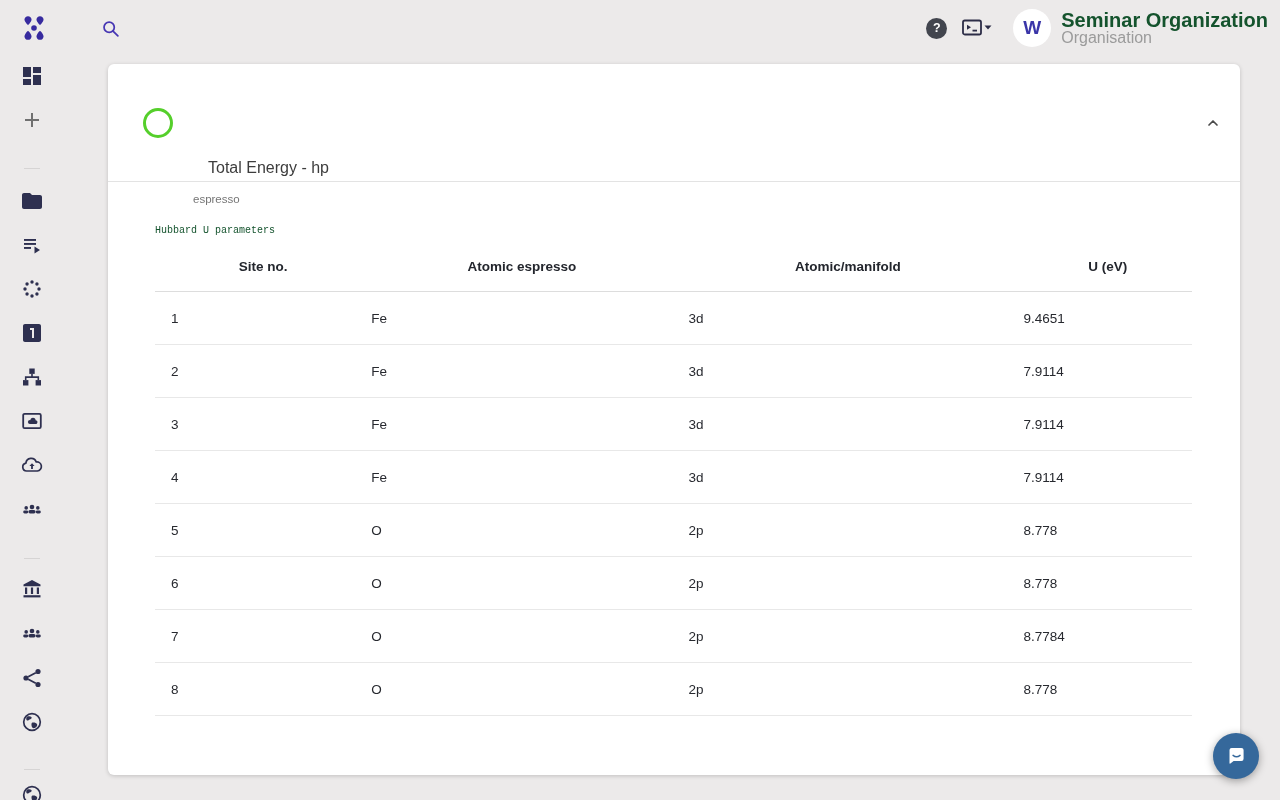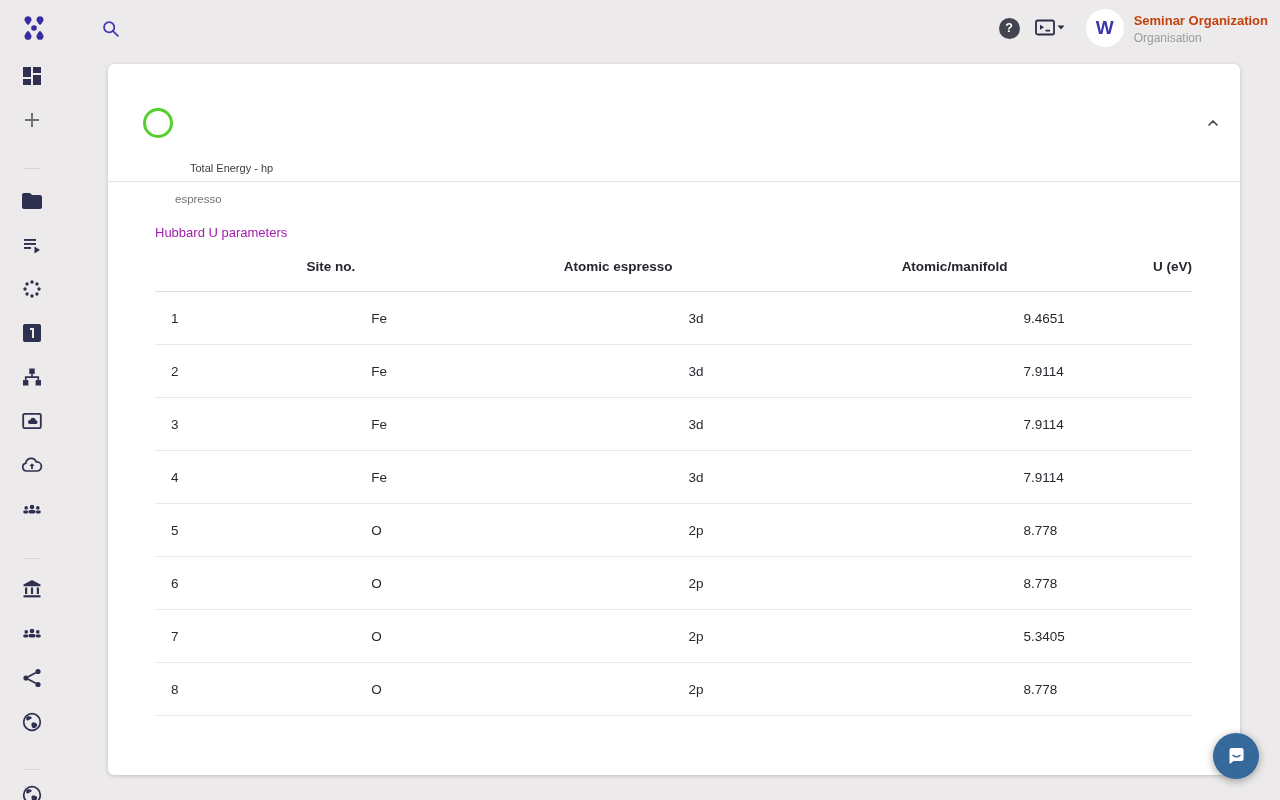"Seminar Organization" .org-name { color: #c2410c -> #14532d; font-size: 13px -> 20px }
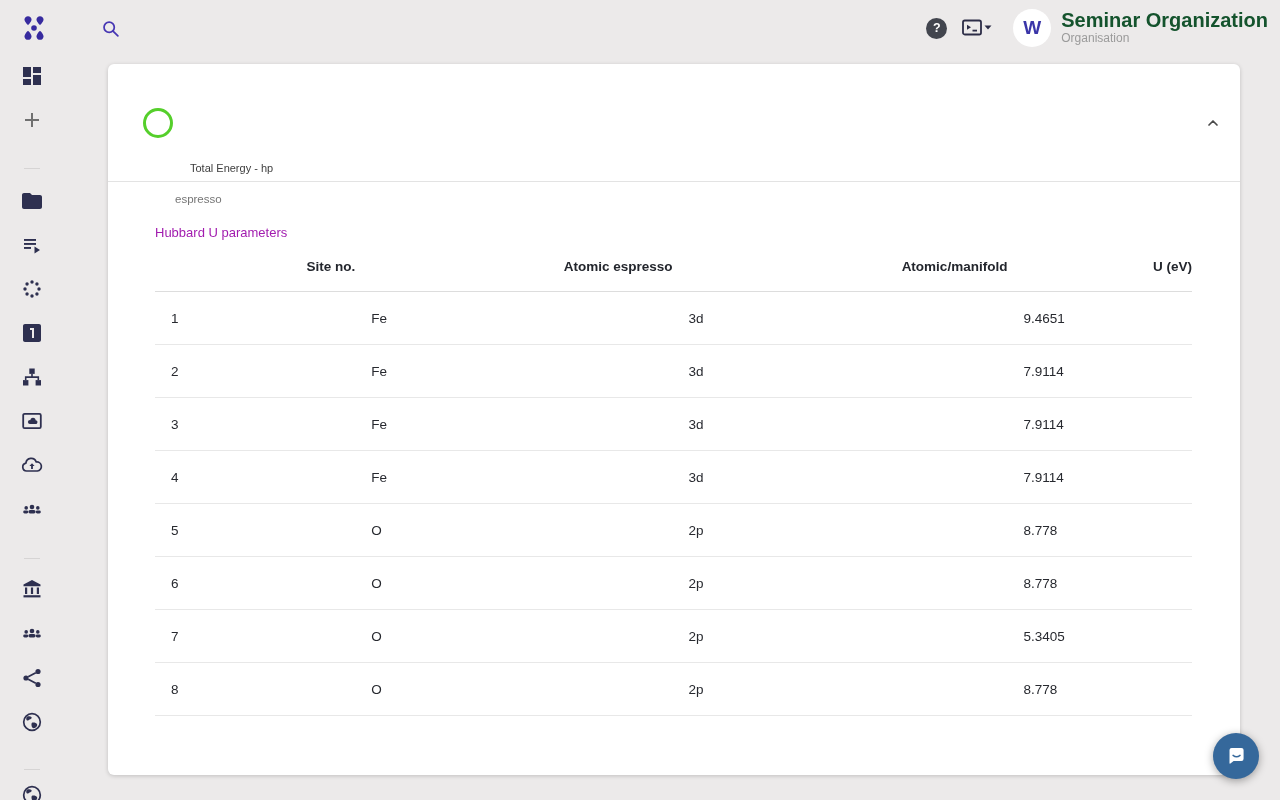"Organisation" .org-sub { font-size: 12px -> 16px }
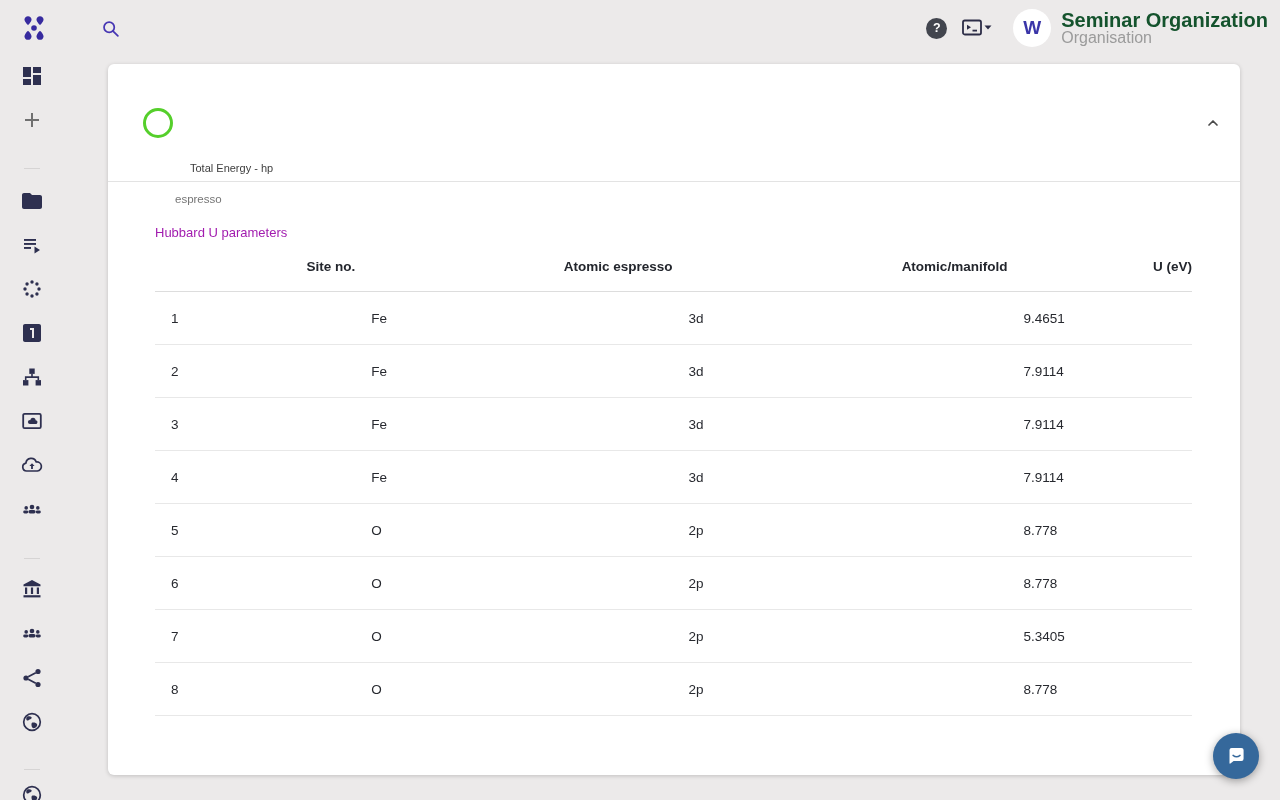"Total Energy - hp" .card-title { font-size: 11px -> 16px; left: 82px -> 100px }
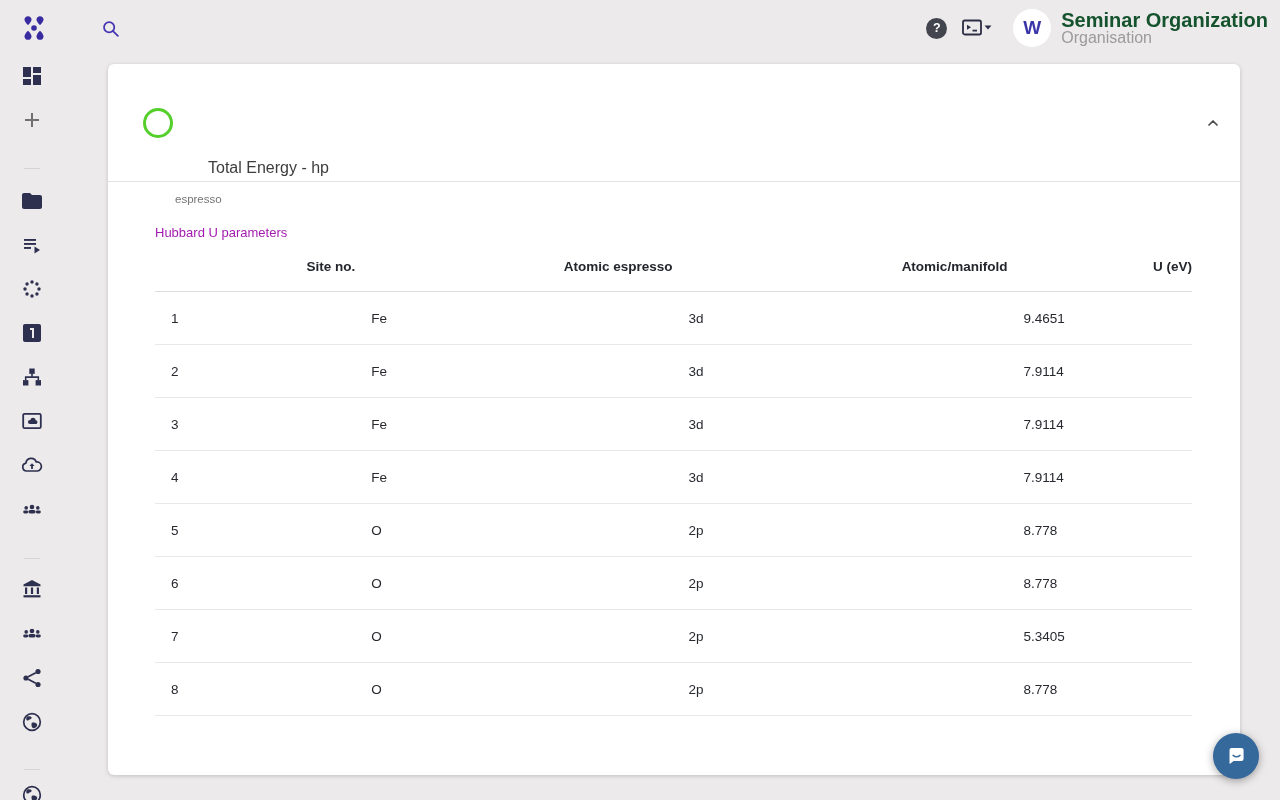"espresso" .card-sub { left: 67px -> 85px }
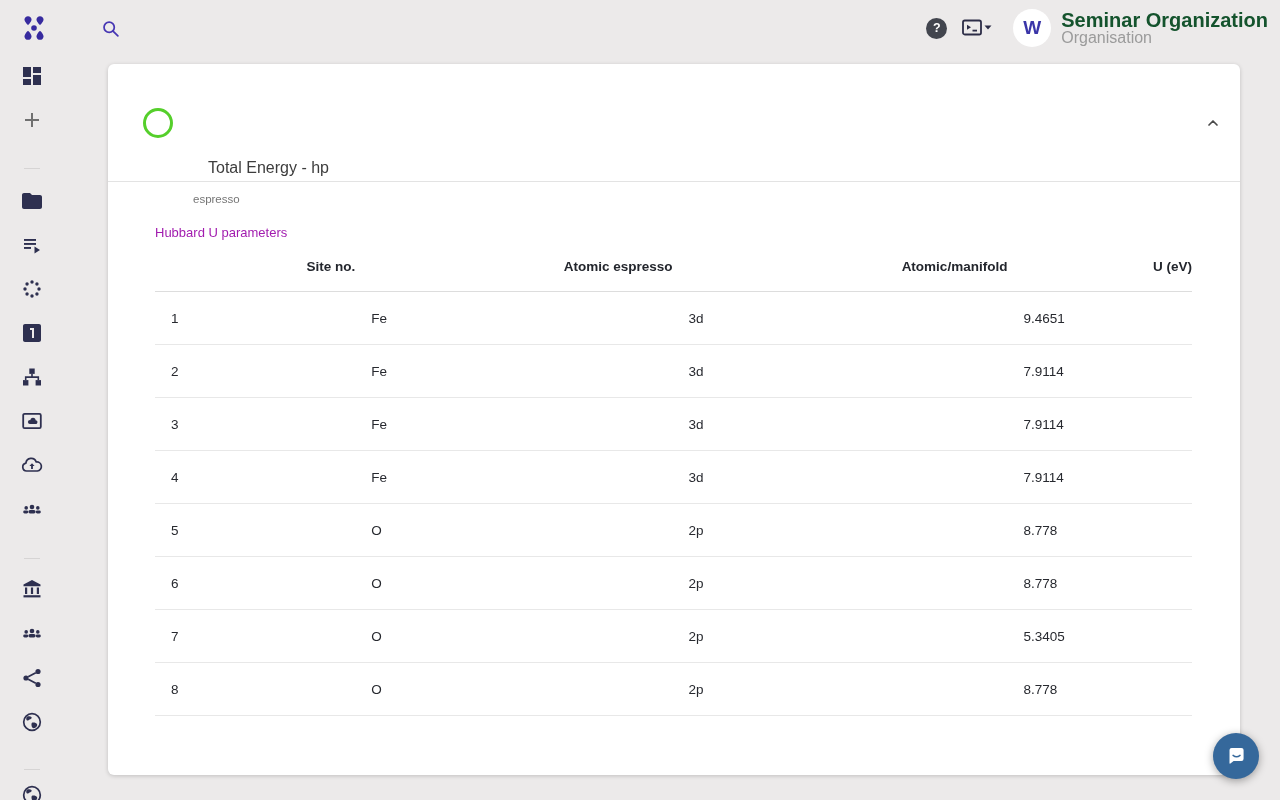"Hubbard U parameters" .section-label { color: #a21caf -> #14532d; font-family: none -> Liberation Mono, monospace; font-size: 13px -> 10px }
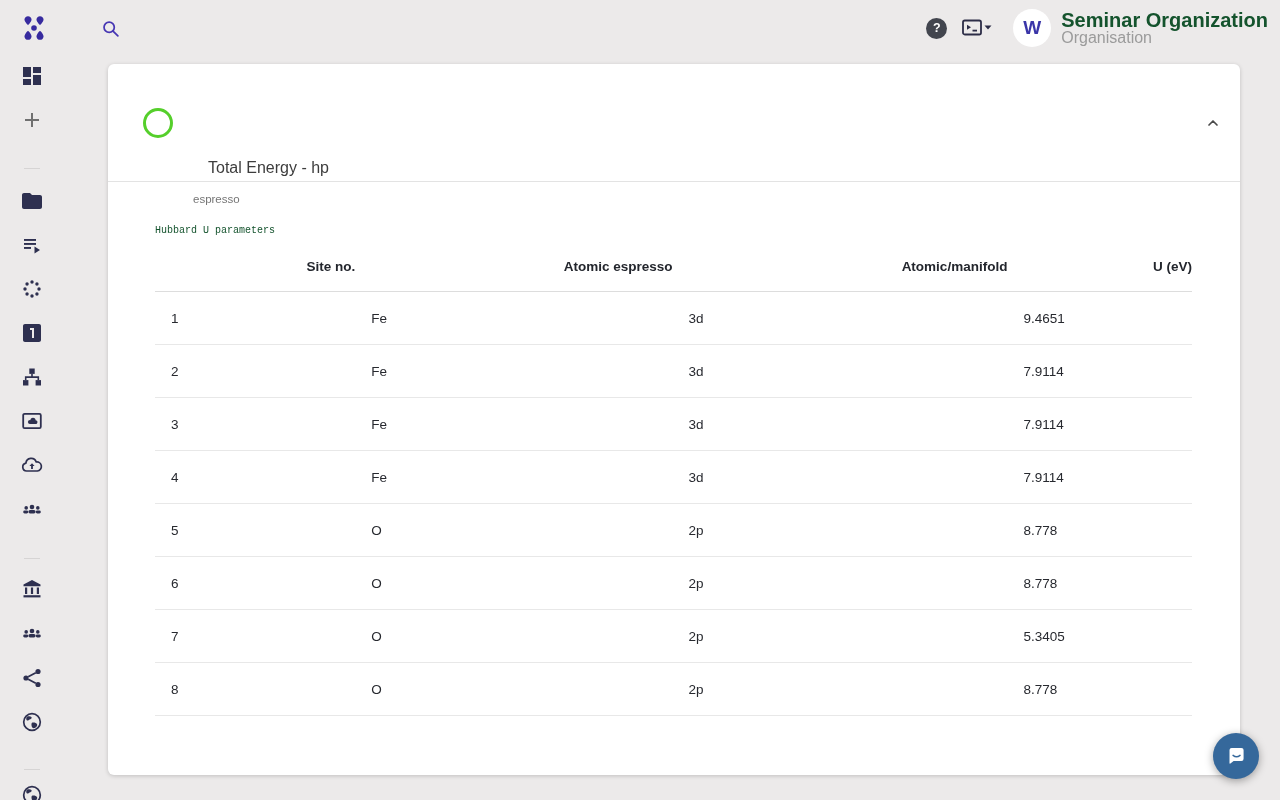"Site no." .hubbard-table th { text-align: right -> center }
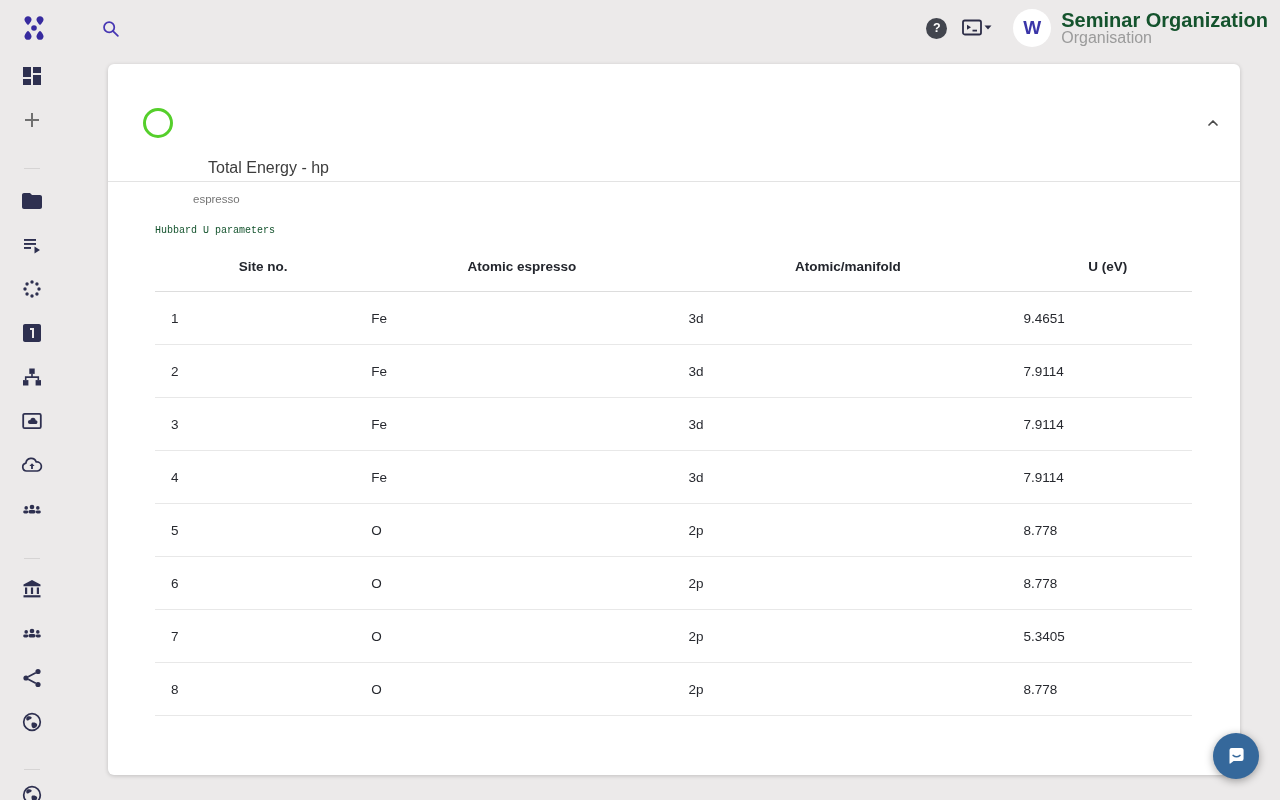"5.3405" td { text: 5.3405 -> 8.7784 }
